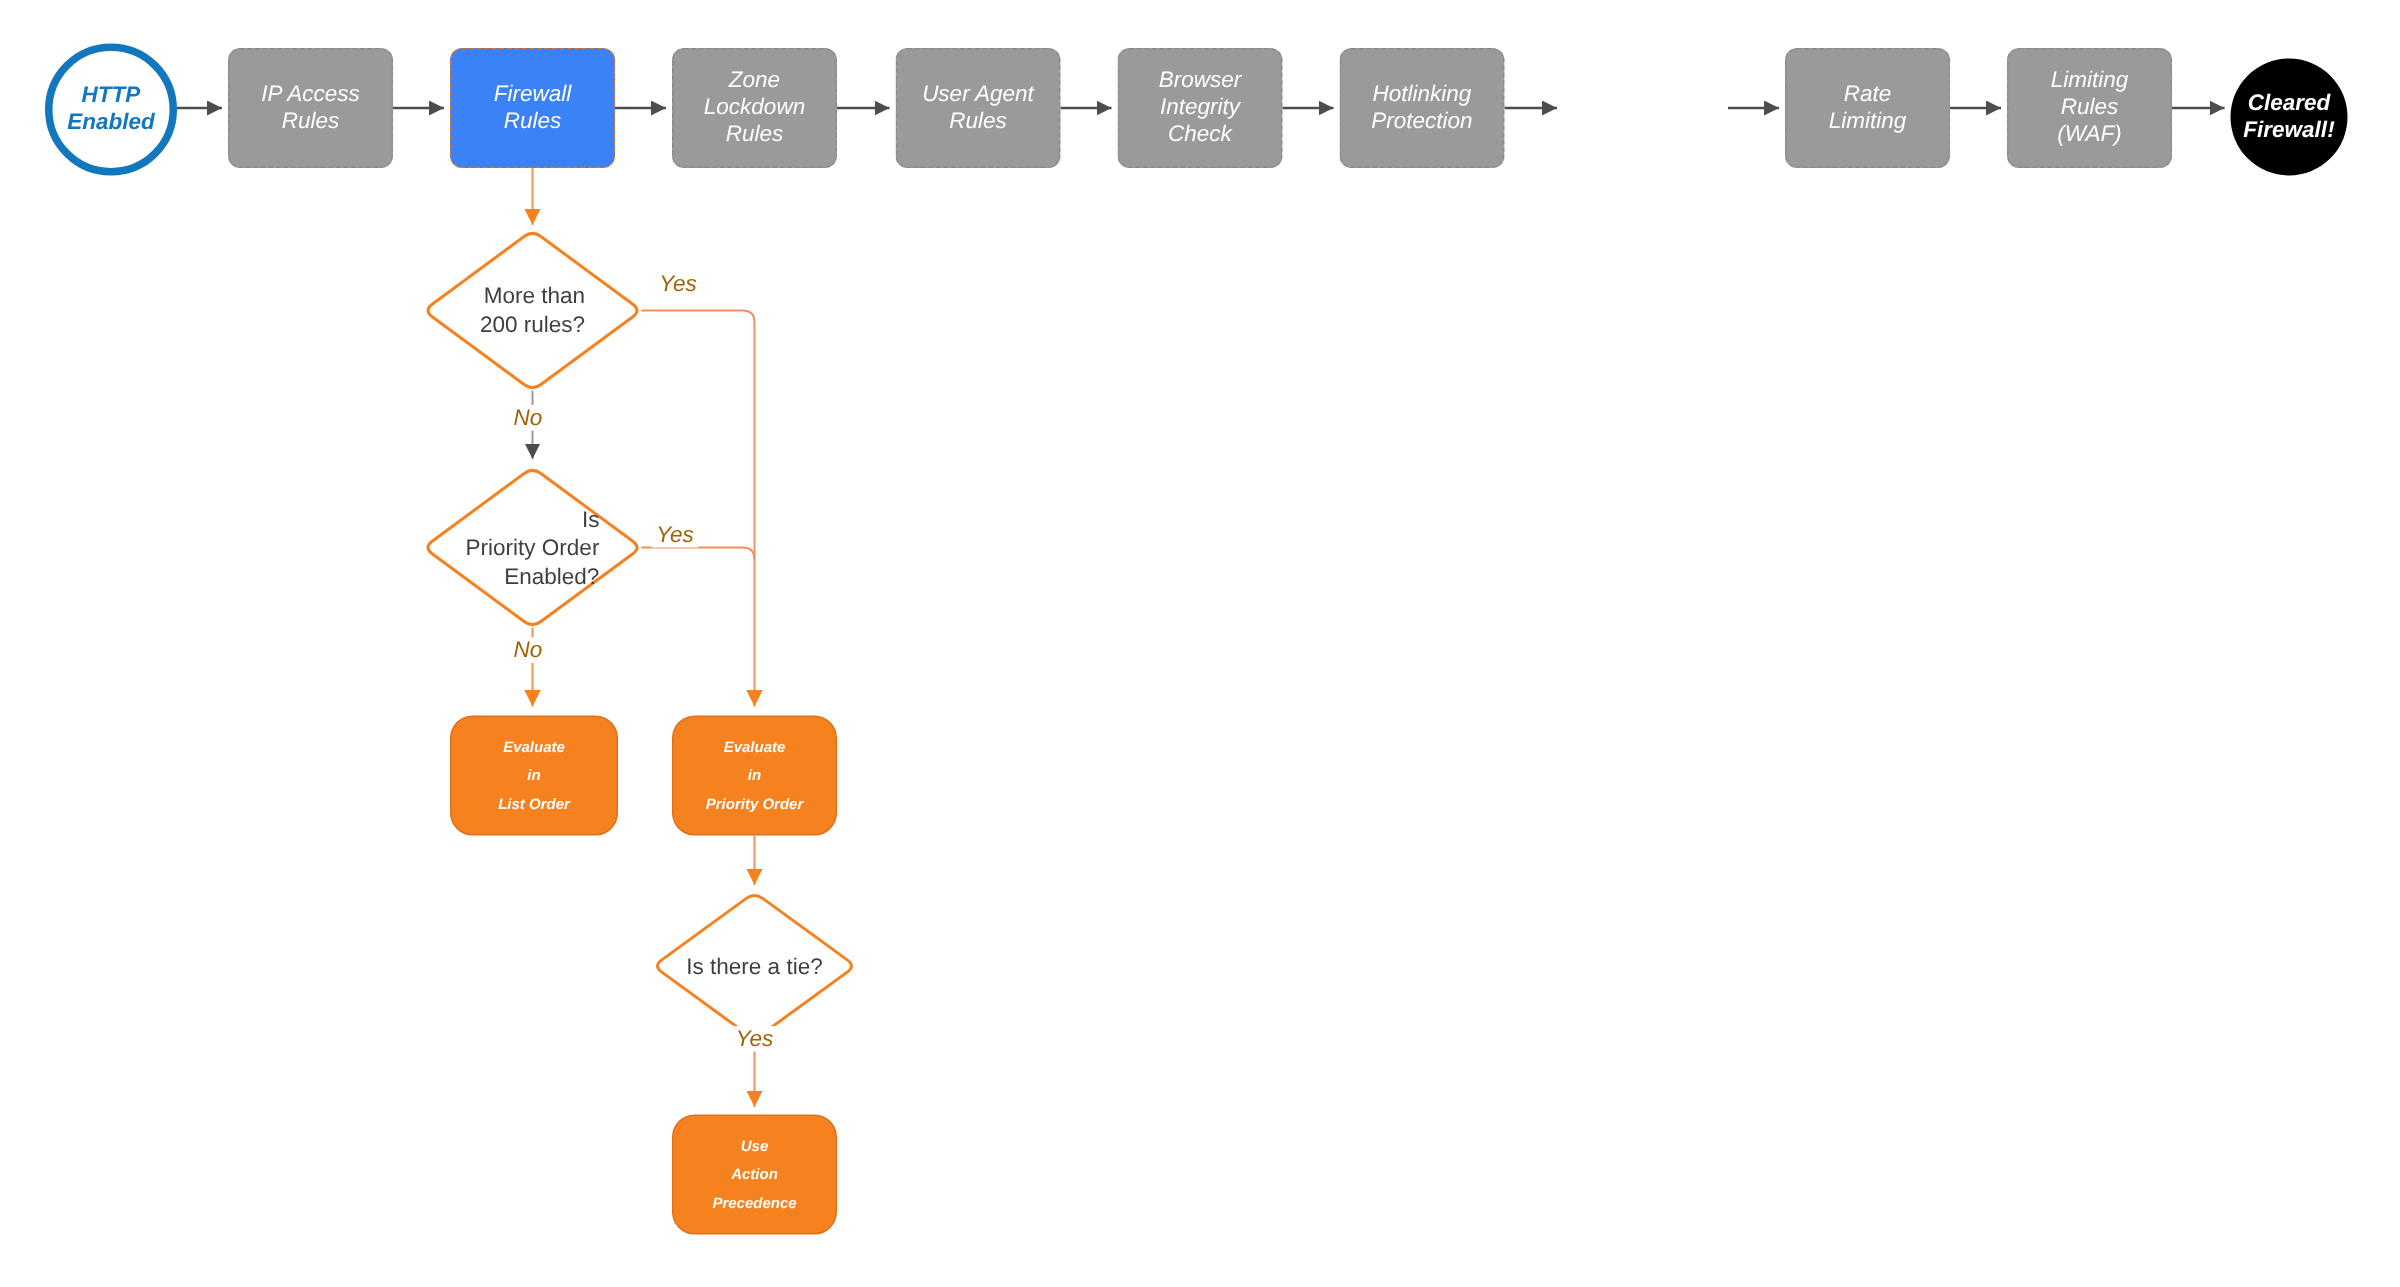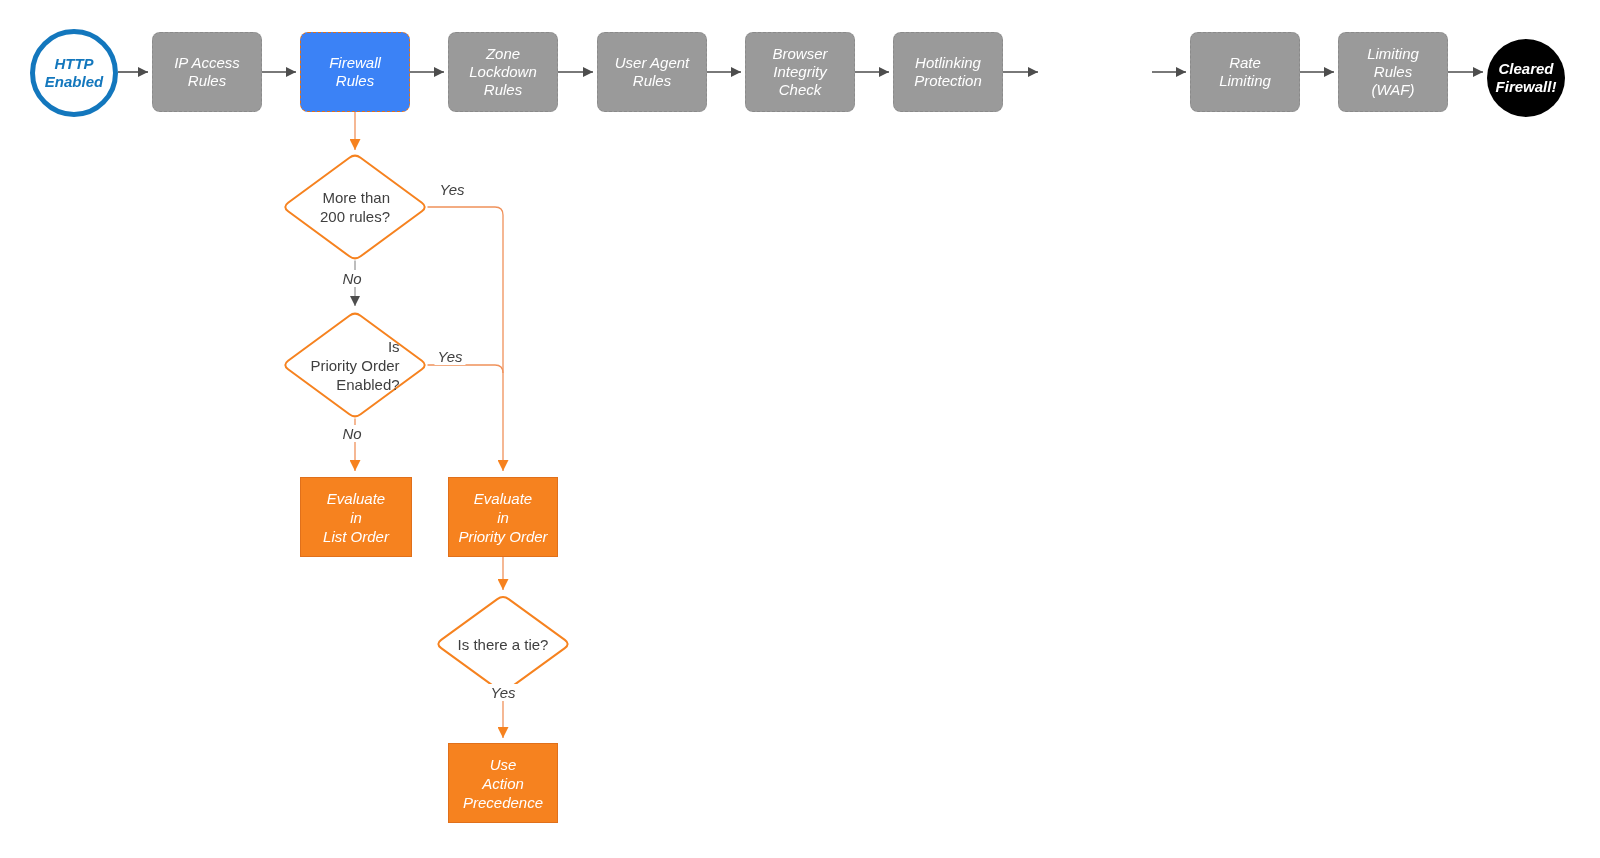"Yes" .edge-label { color: #404040 -> #a16207 }
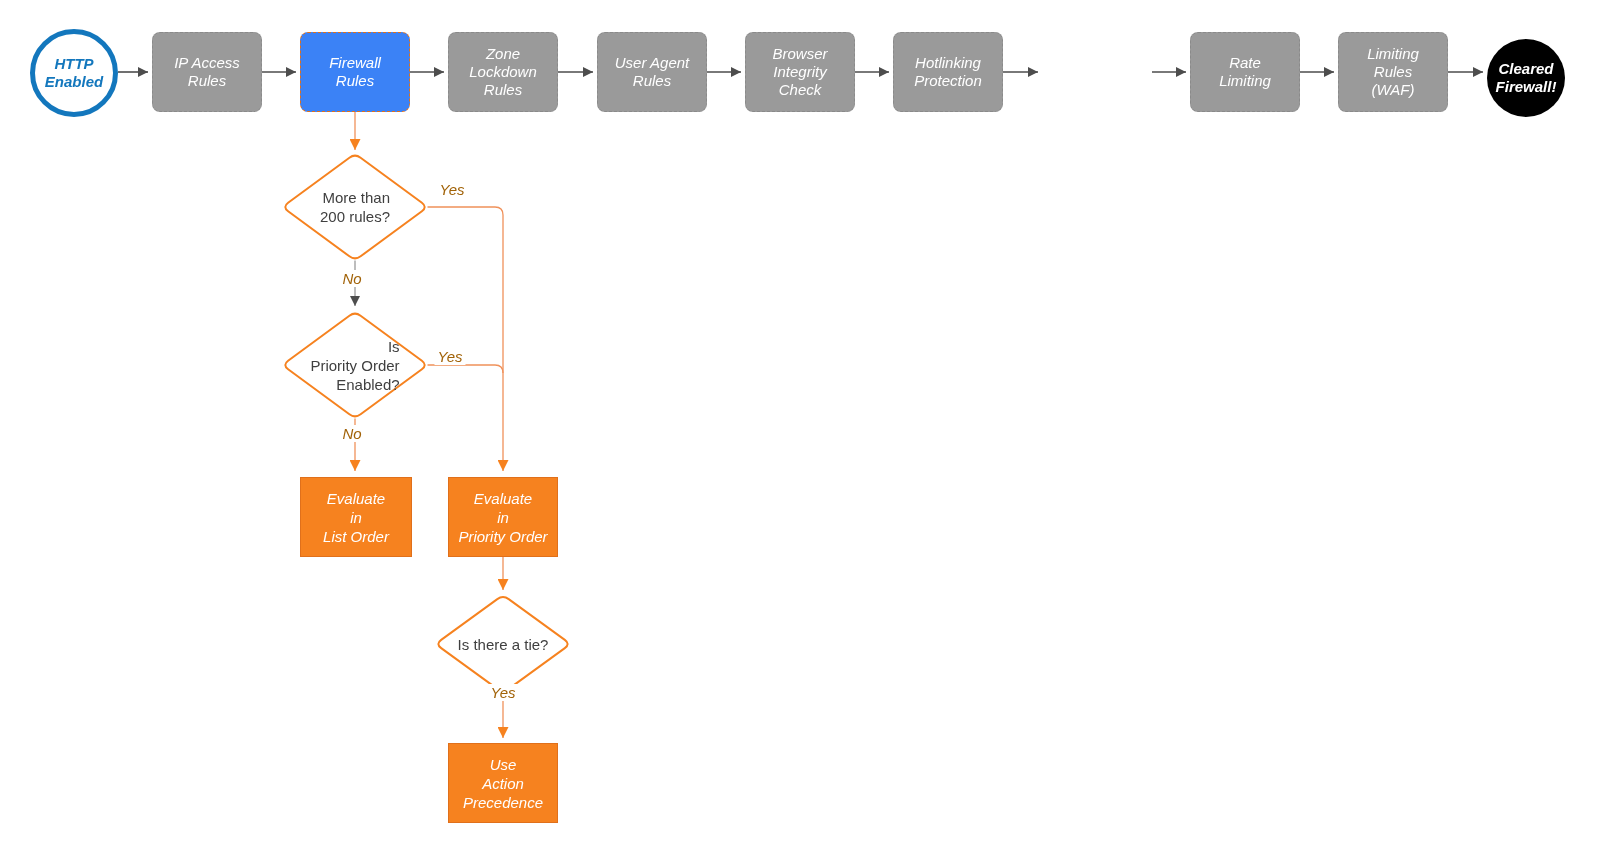"Evaluate" .action { border-radius: 0 -> 15px; font-size: 15px -> 10px; font-weight: none -> bold }
